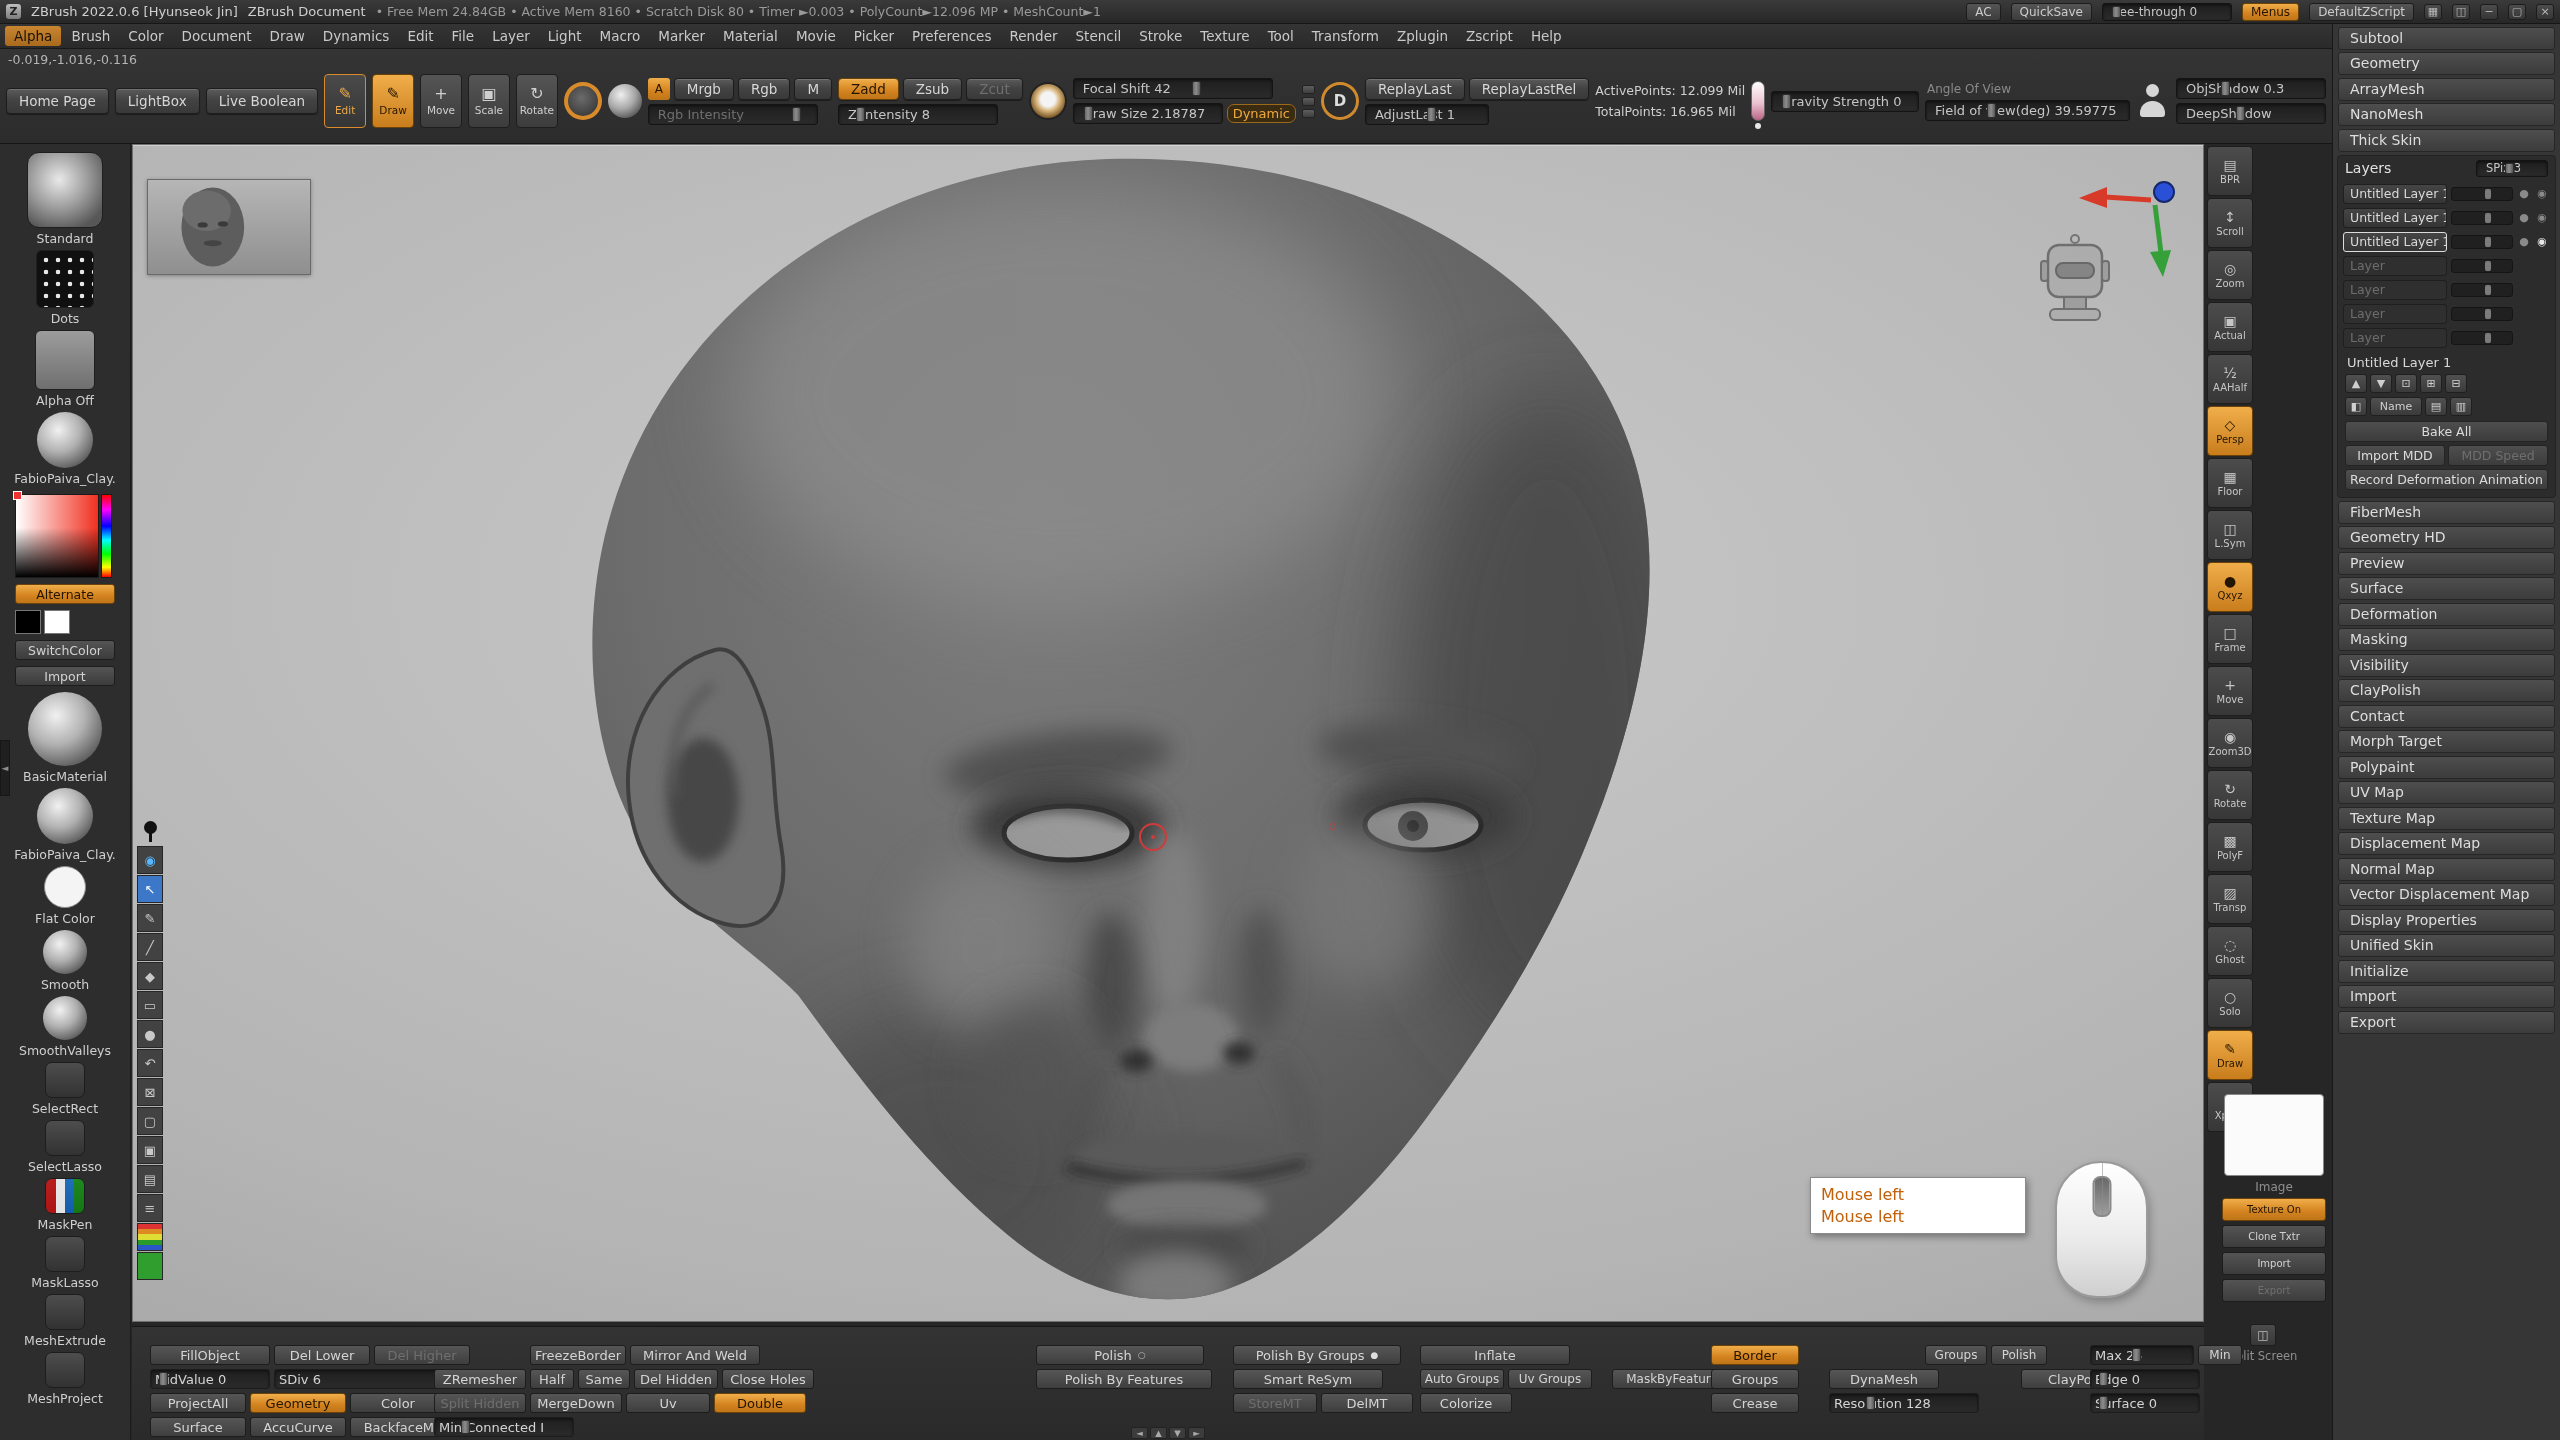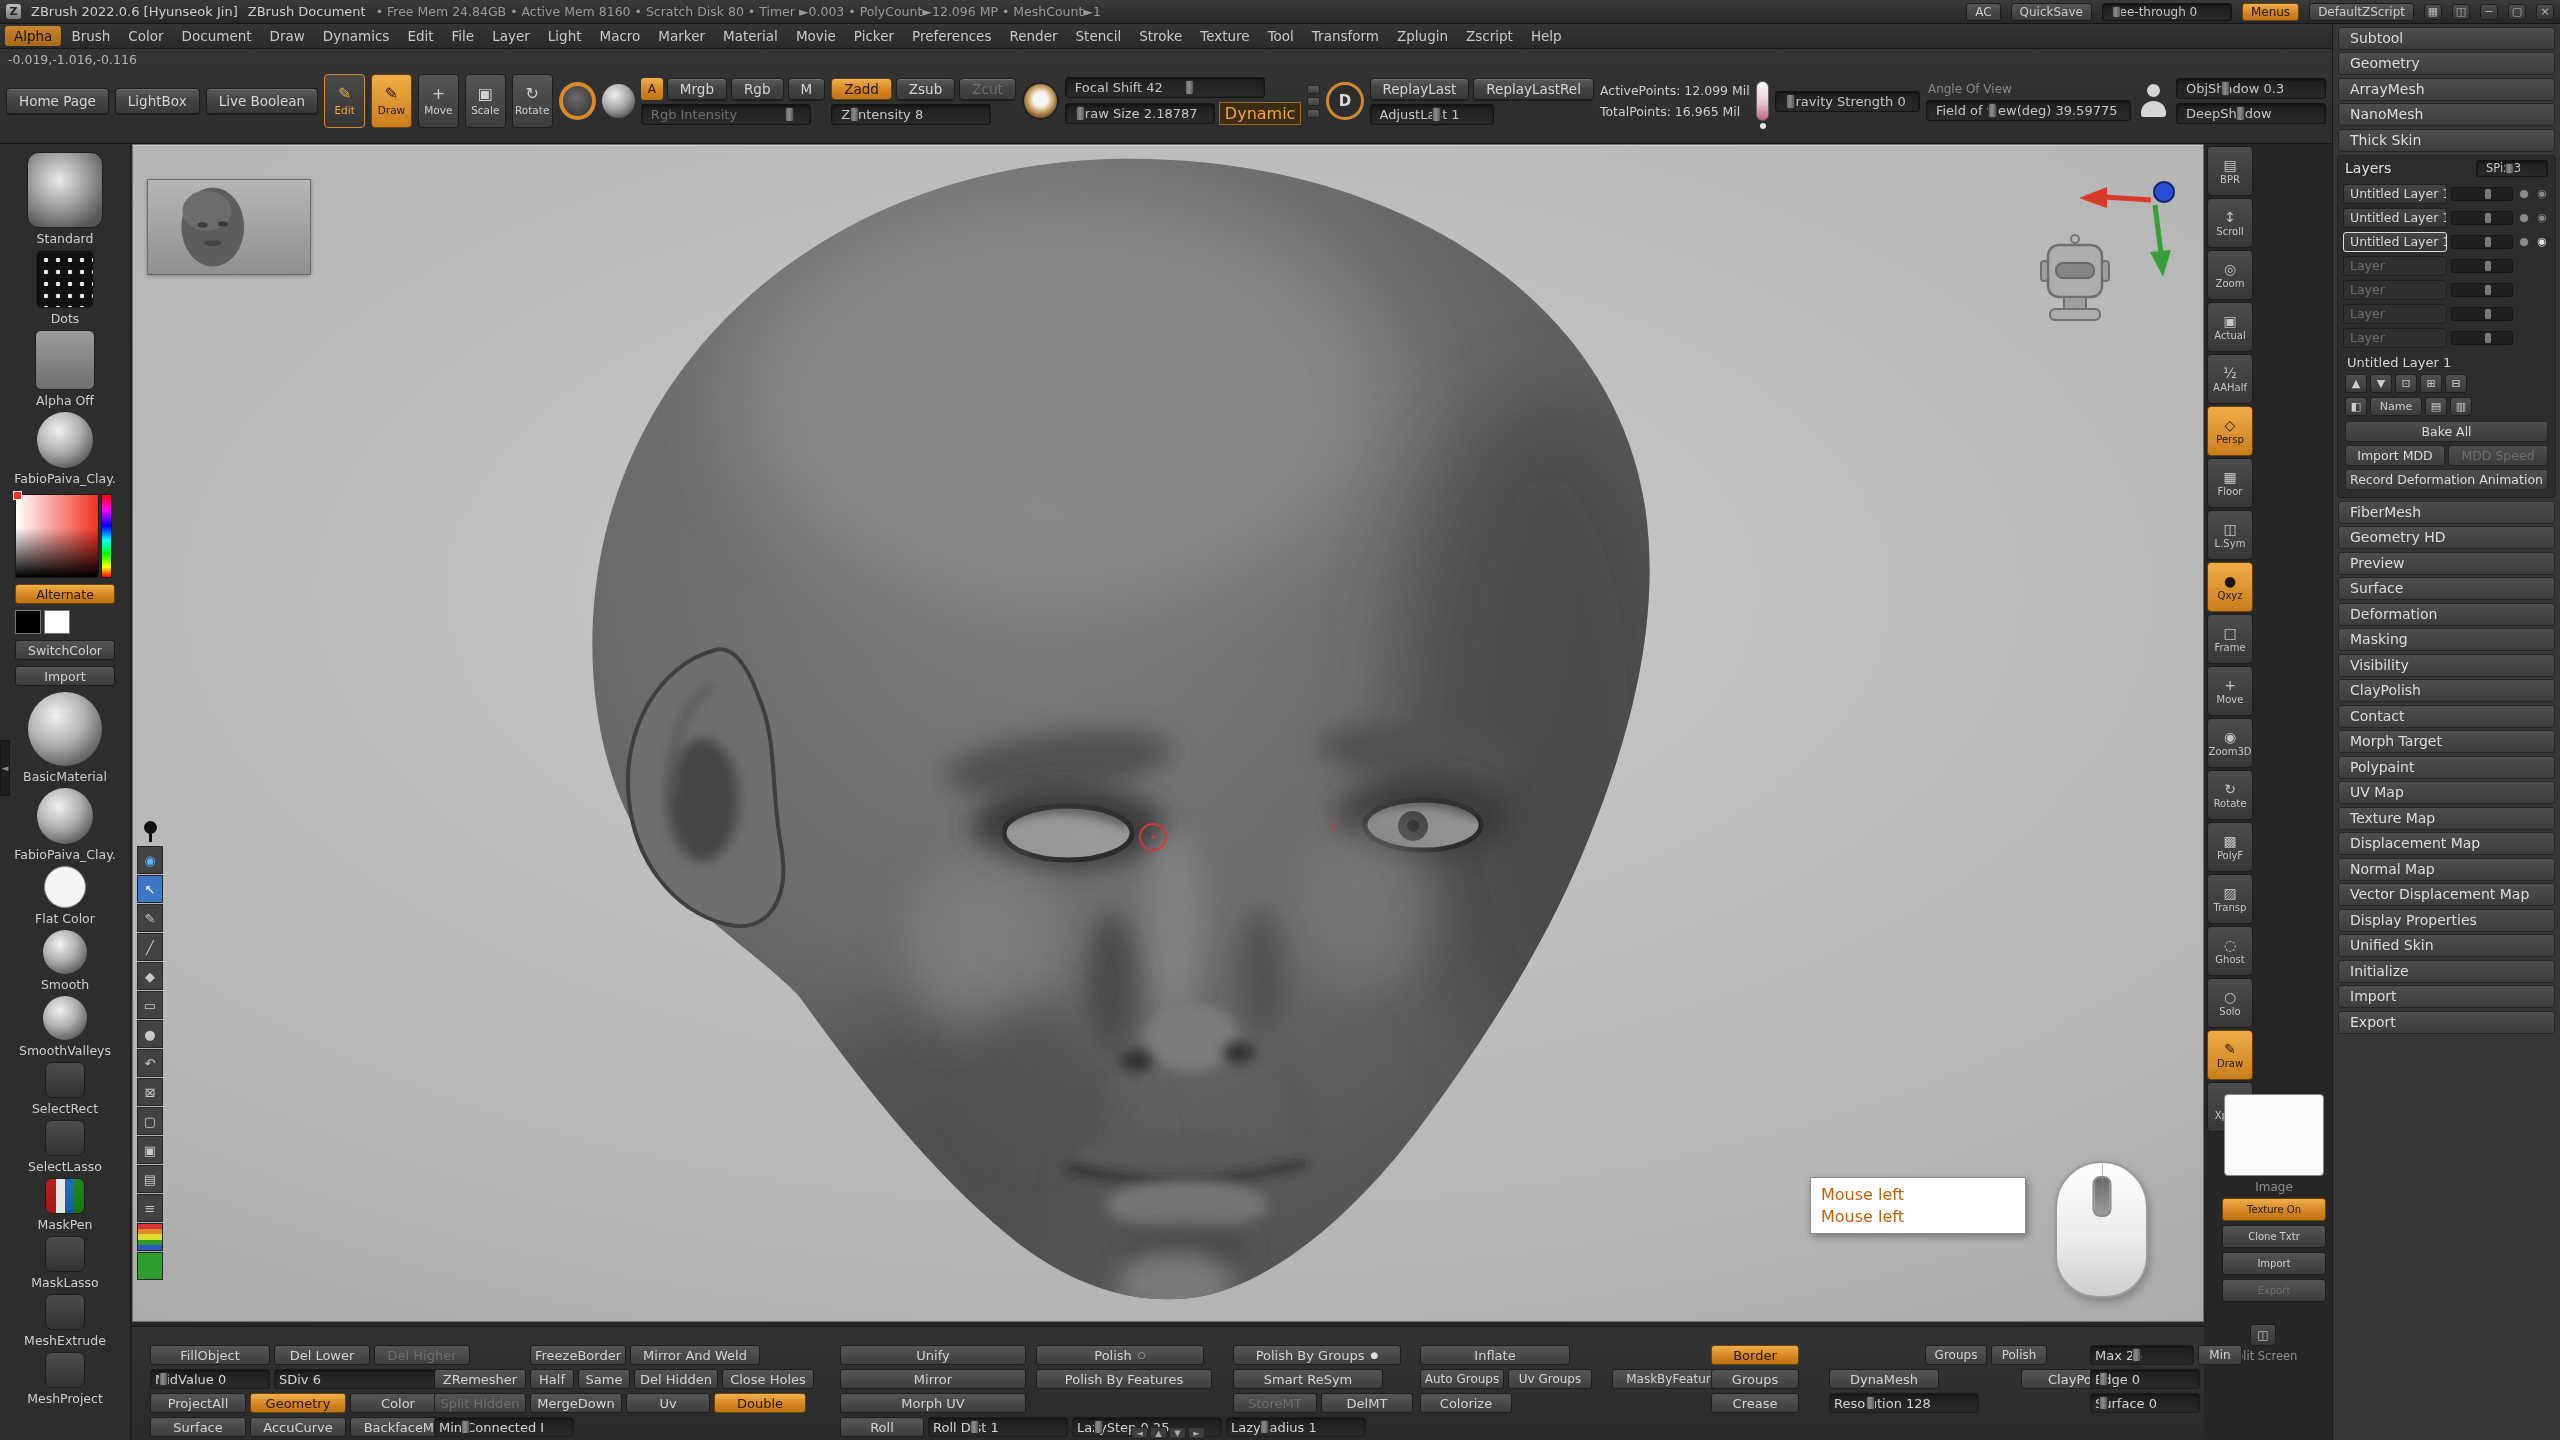"Dynamic" .dyn-tag { border-radius: 0 -> 7px; font-size: 16px -> 13px }
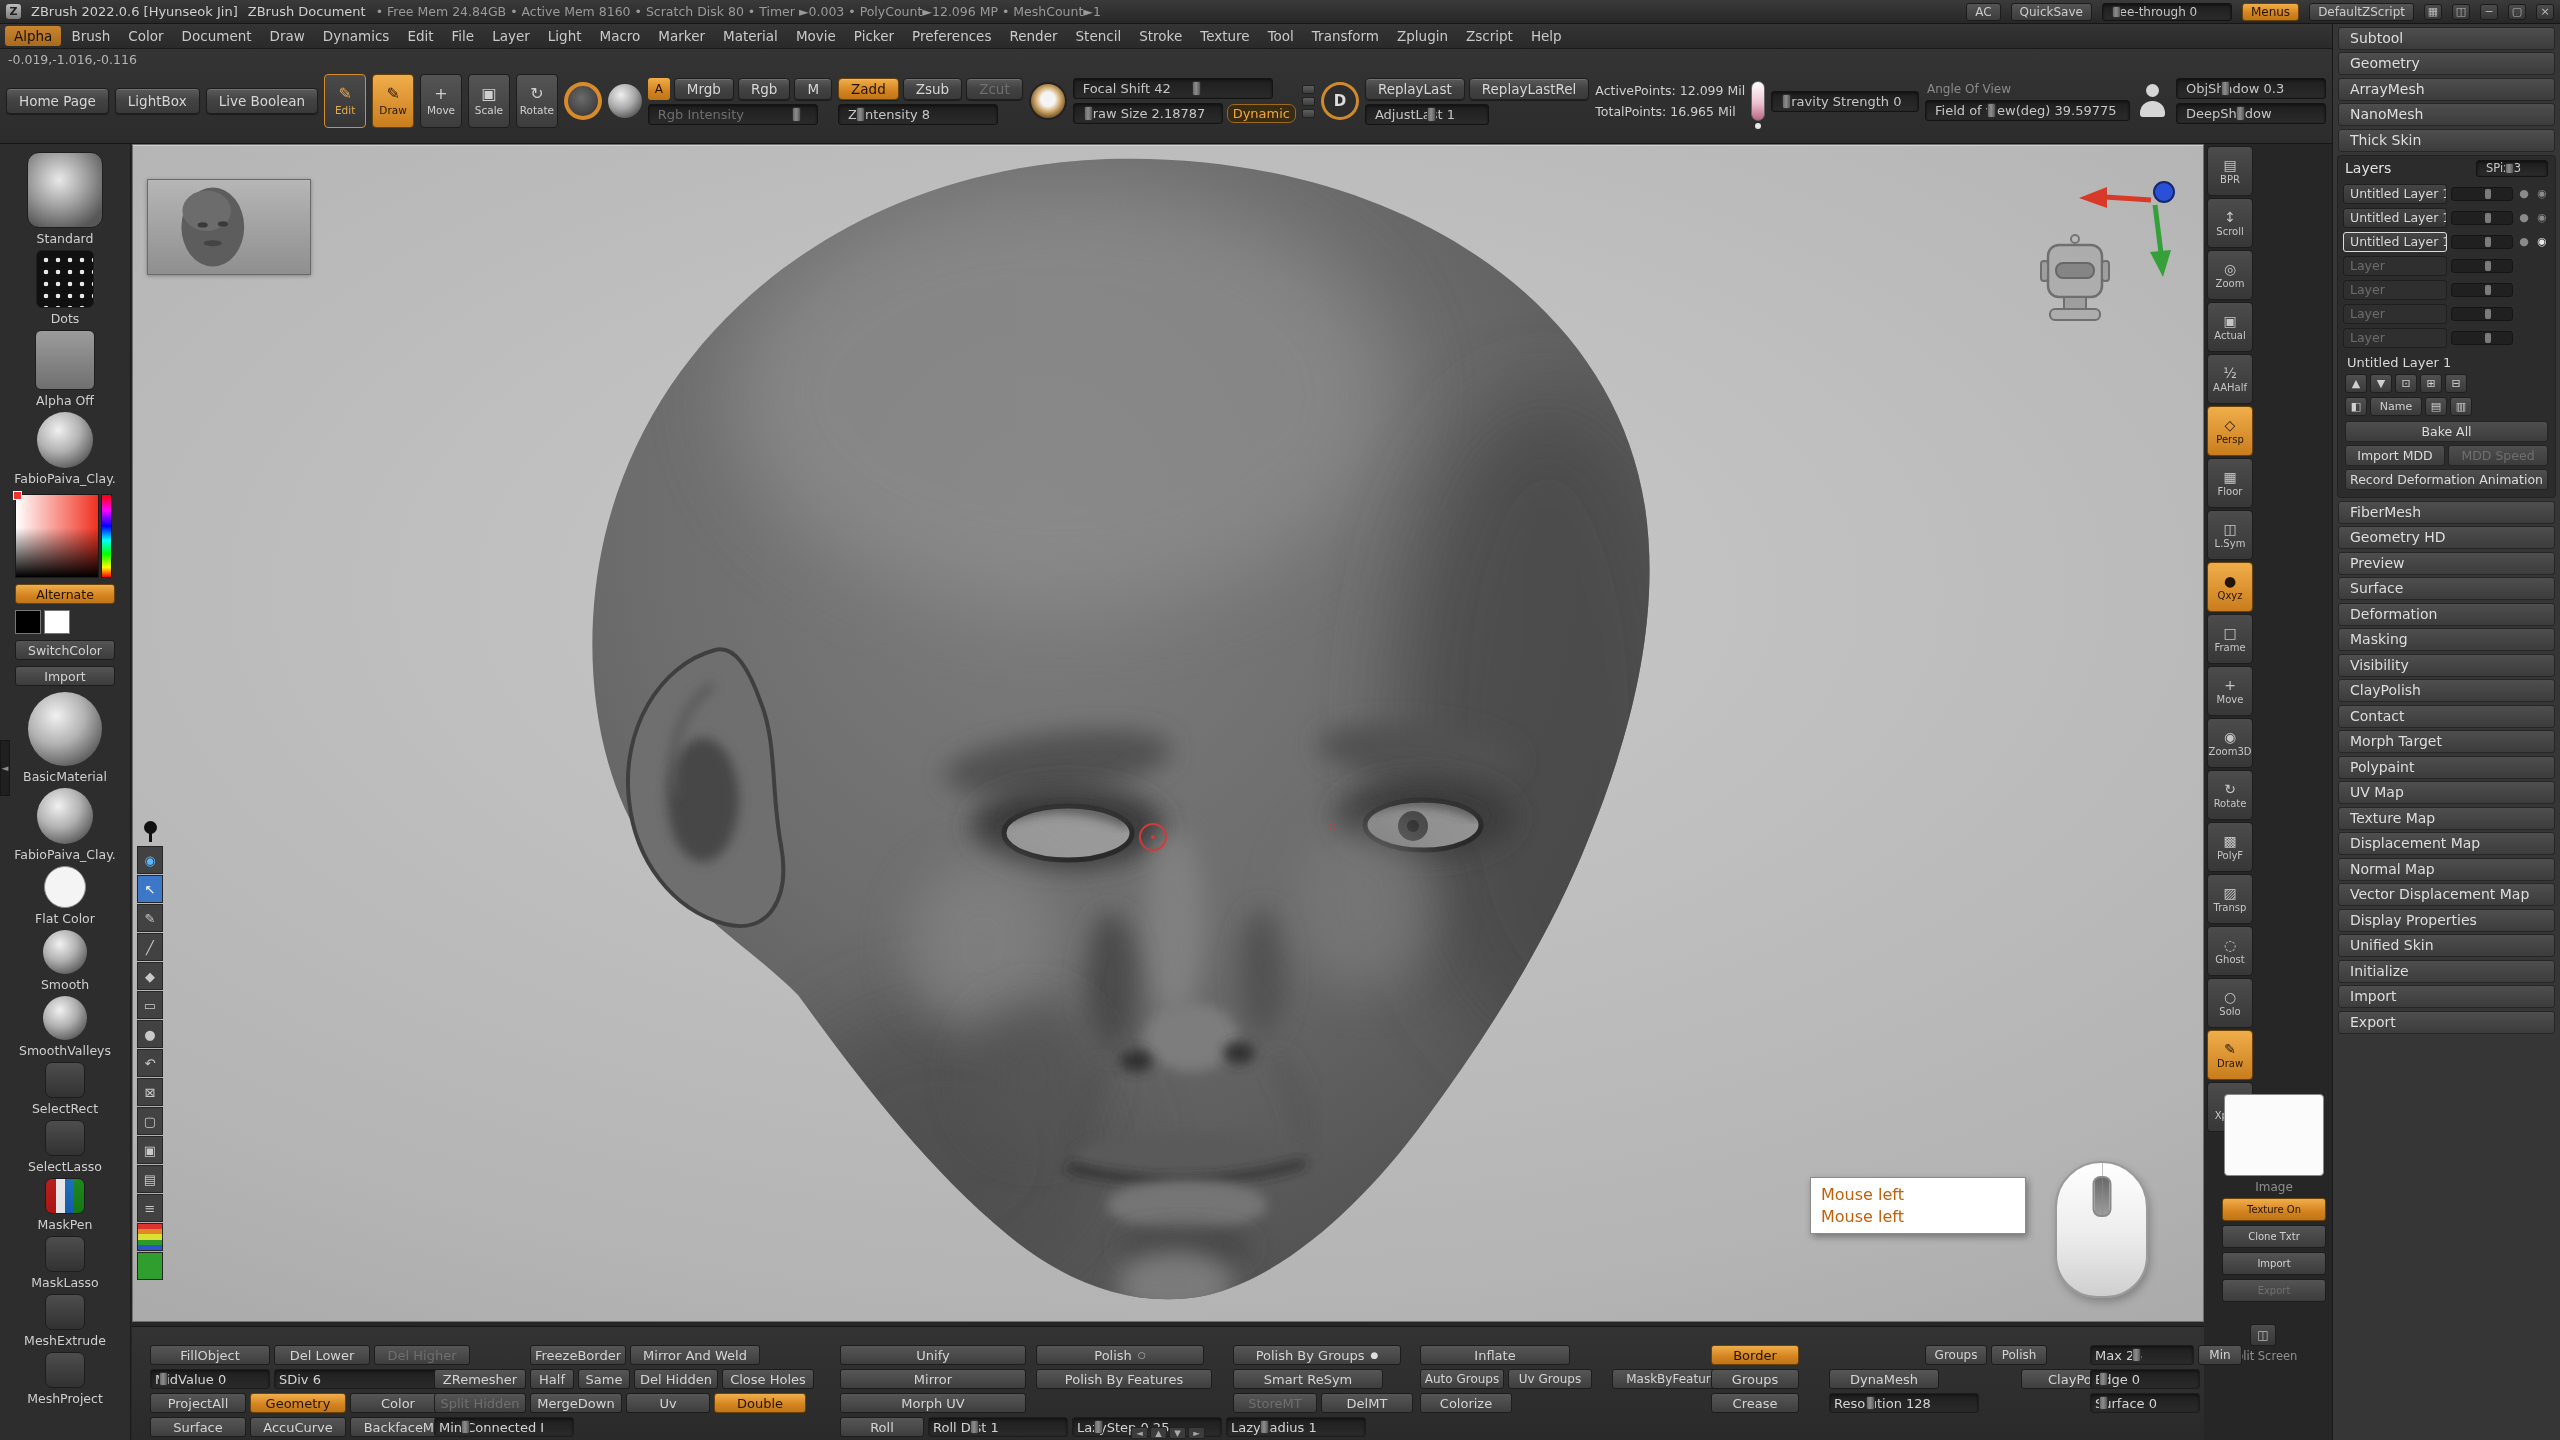"Unify" div.bcluster { html: <div> <div> <button>Unify</button> </div> <div> <button>Mirror</button> </div> <div> <button>Morph UV</button> </div> <div> <button>Roll</button> <button>Roll Dist 1</button> <button>LazyStep 0.25</button> <button>LazyRadius 1</button> </div> </div> -> none }
